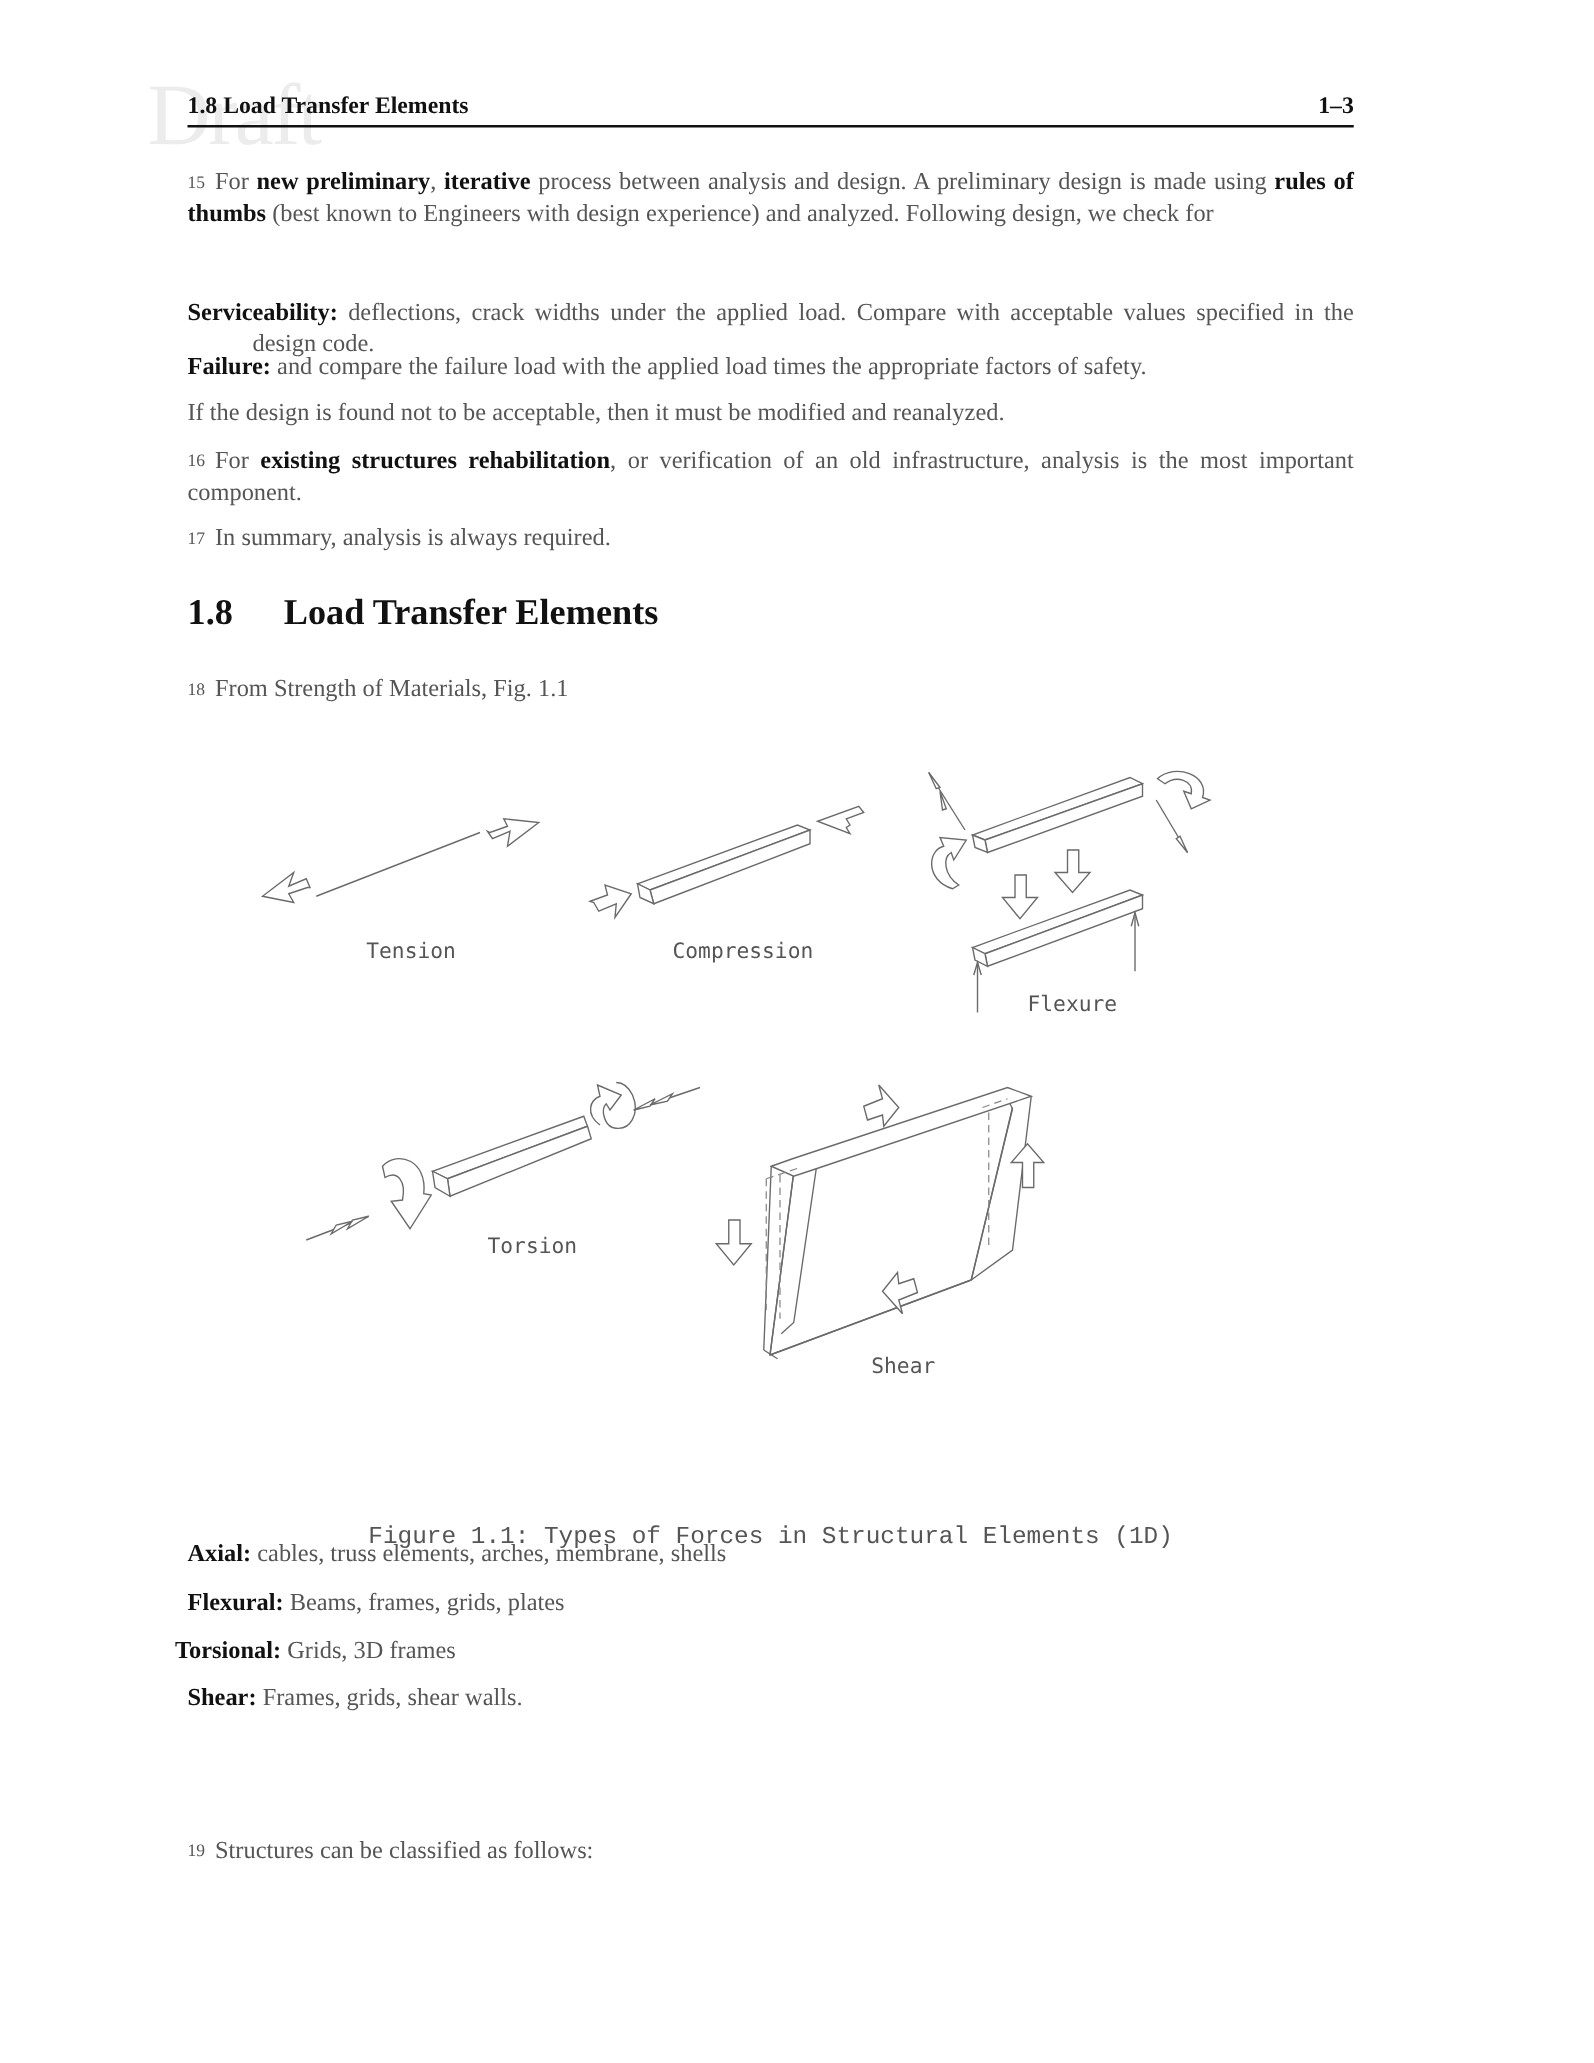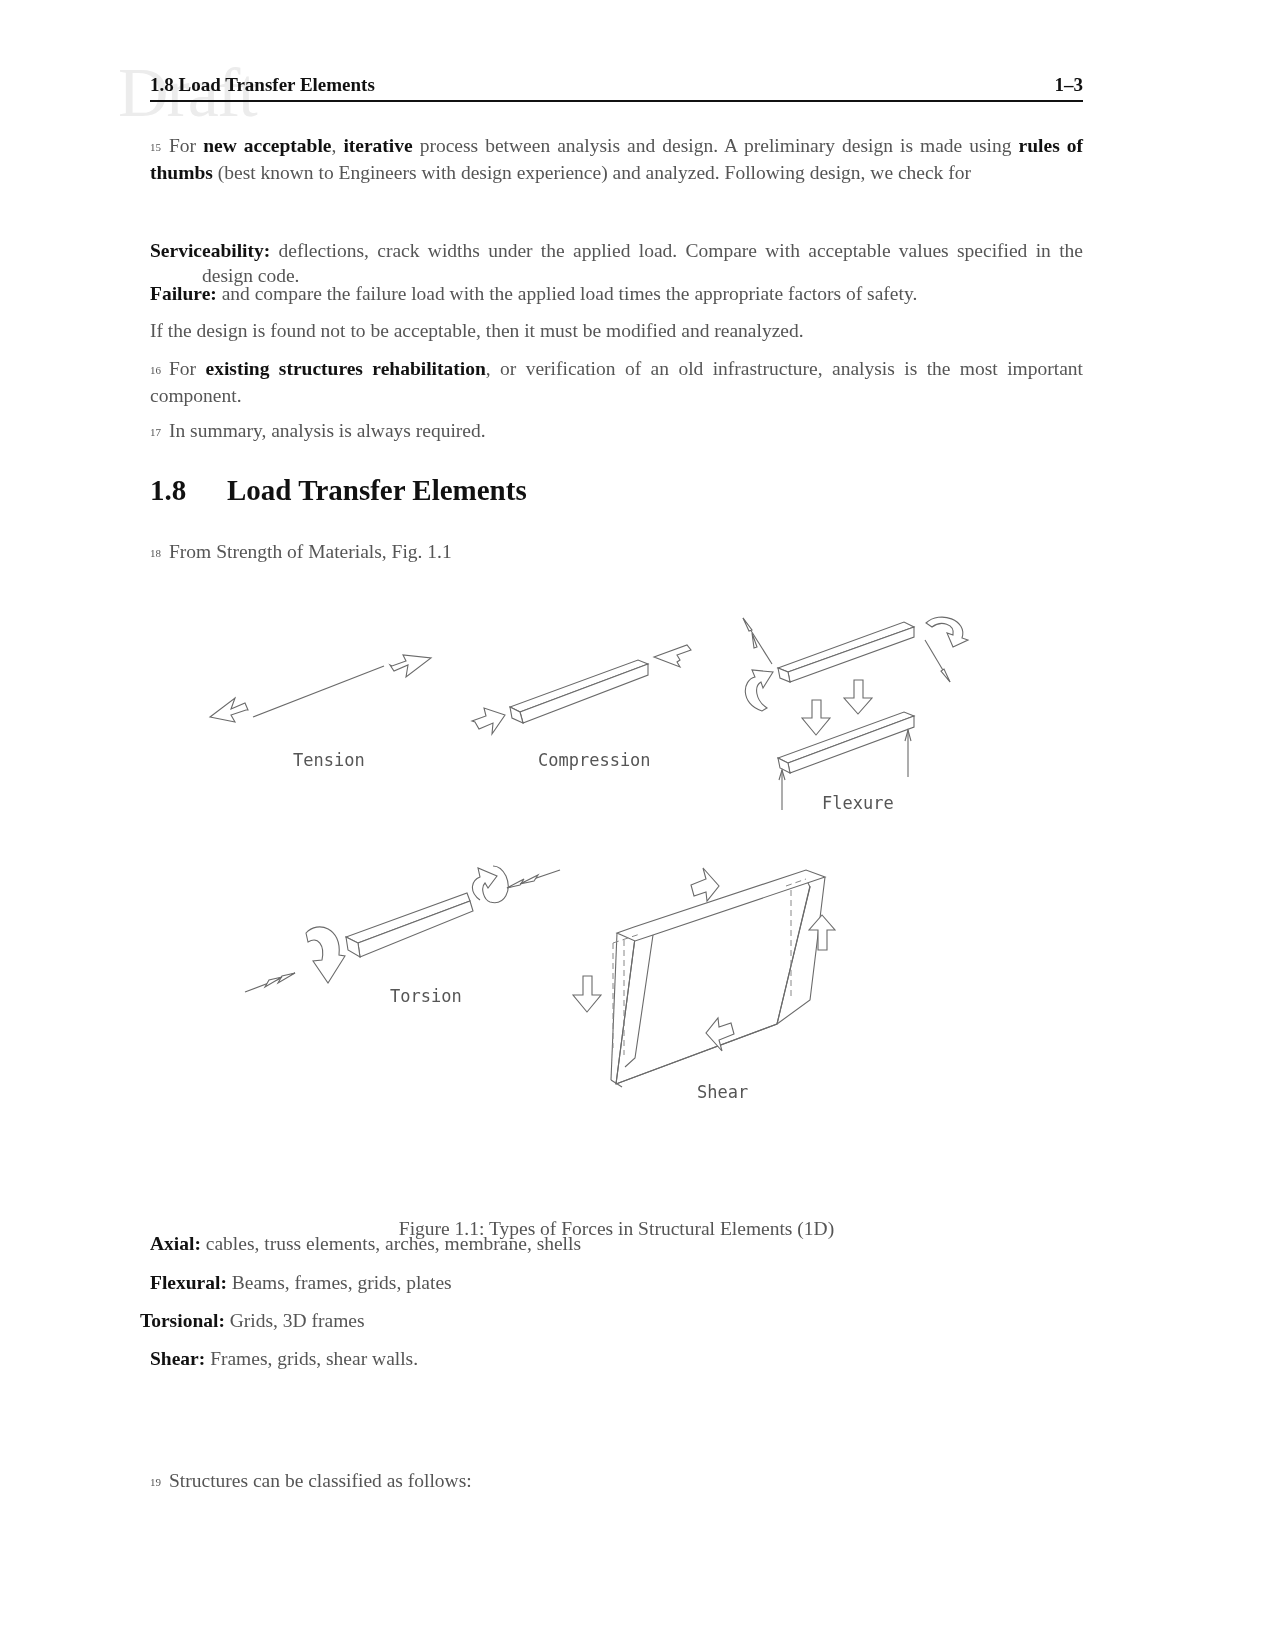"15" .pnum { font-size: 11px -> 14px }
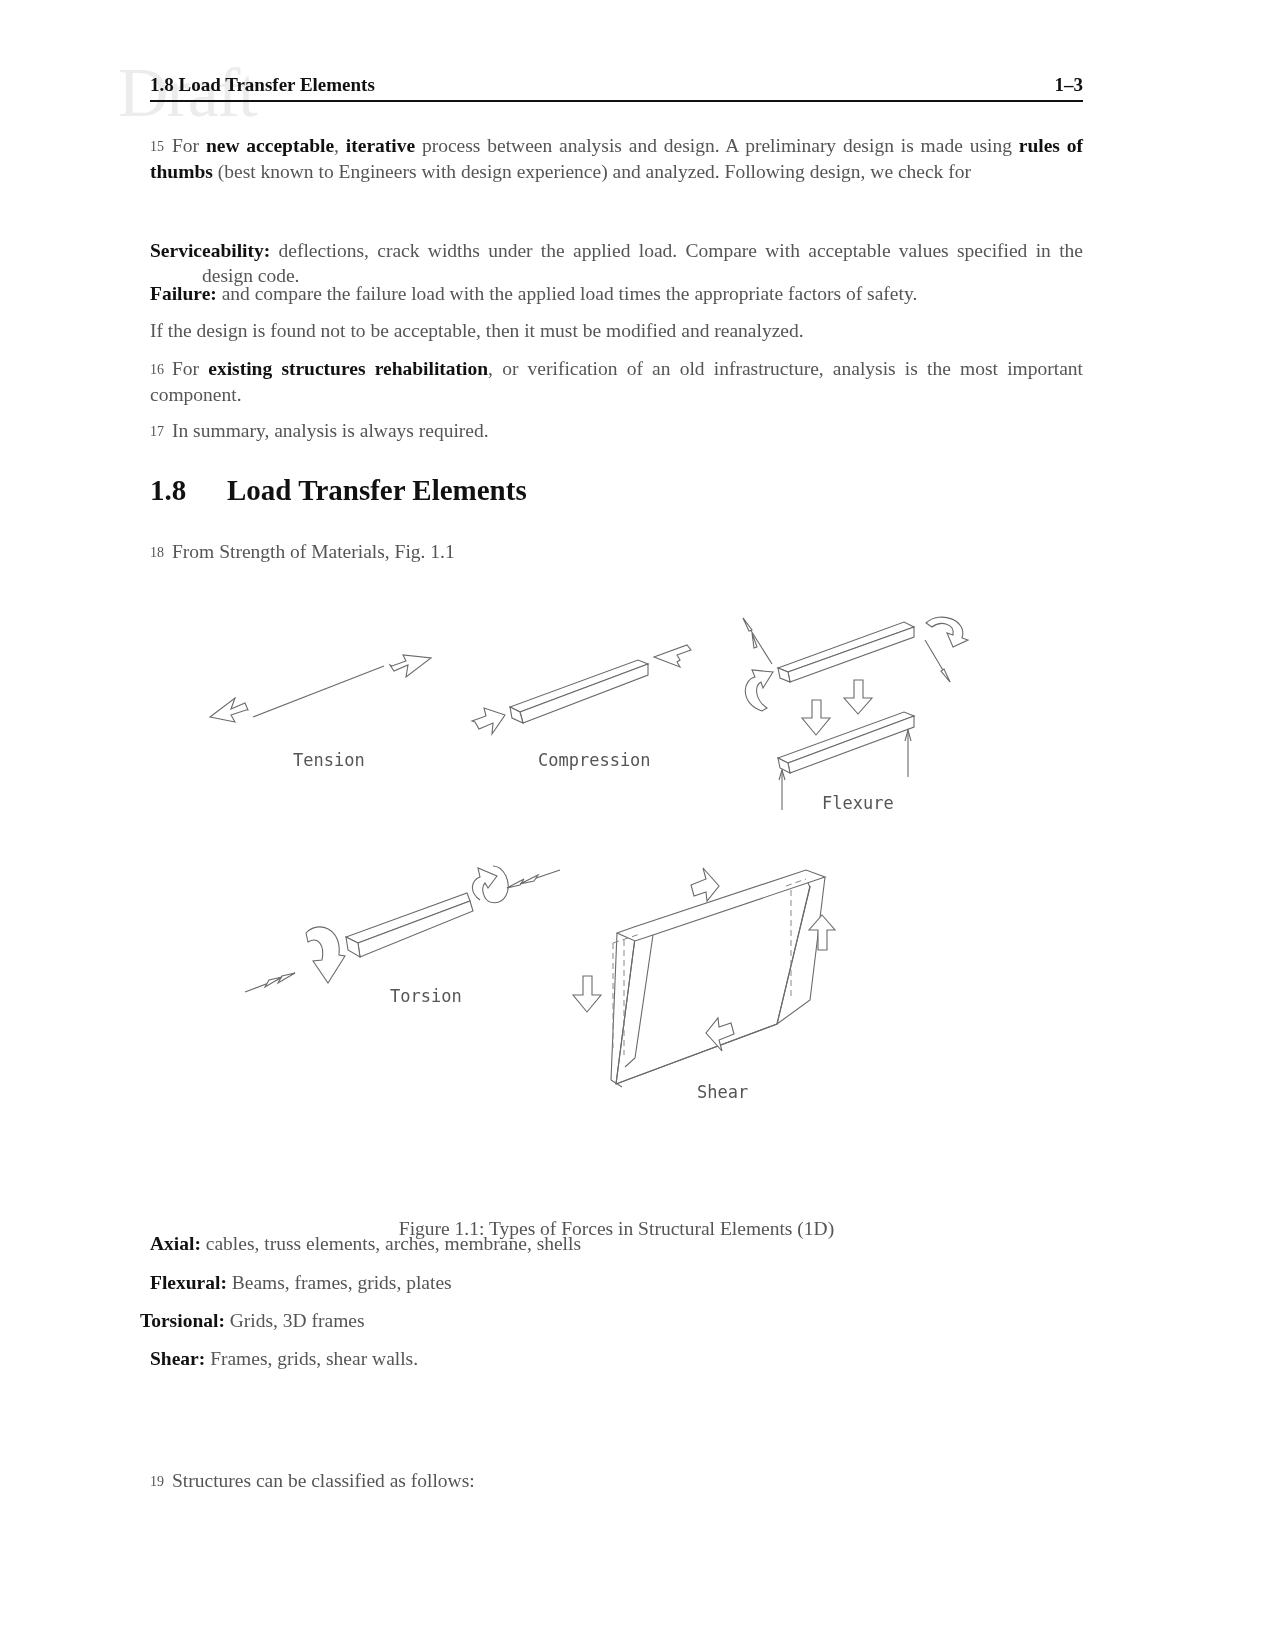"new acceptable" b { text: acceptable -> preliminary }
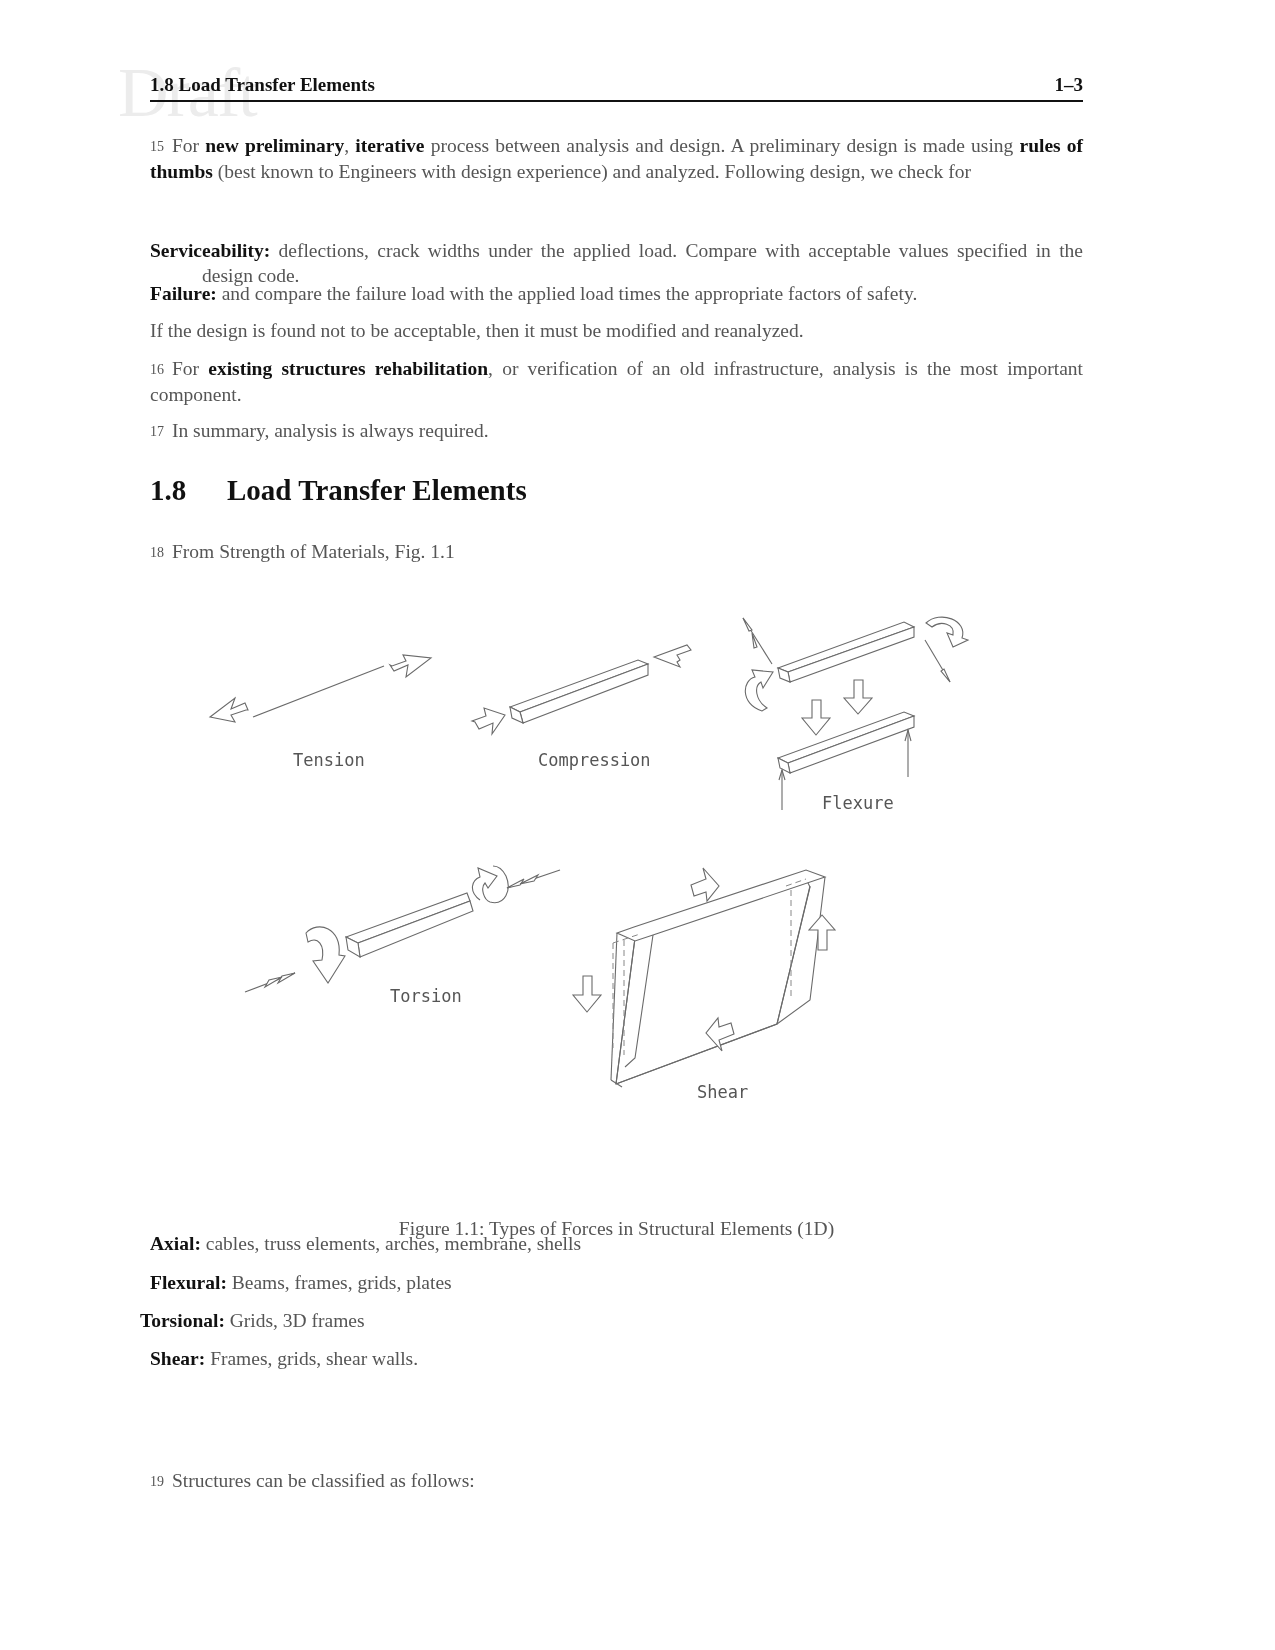"Figure 1.1: Types of Forces" .caption { font-family: Liberation Serif, serif -> Liberation Mono, monospace }
